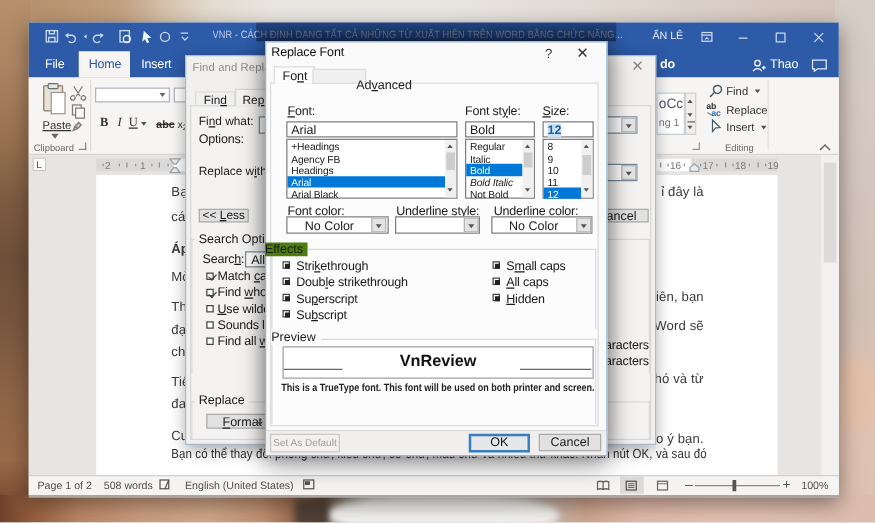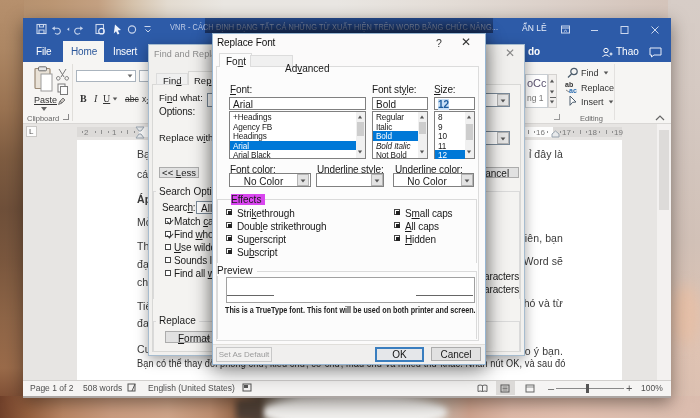"abc" div.ab { font-weight: none -> bold }
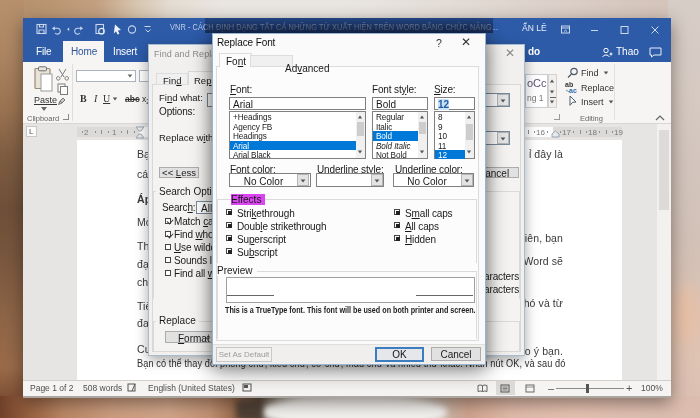"Effects" div.ab { background: #d946ef -> #4d7c0f; left: 231px -> 212px }
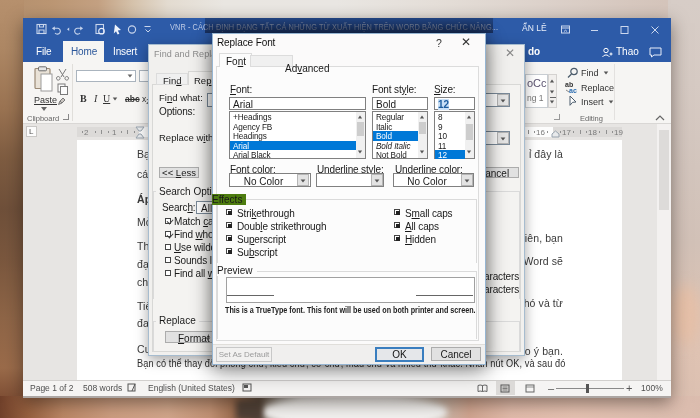"VnReview" div.ab { html: none -> <div>VnReview</div> }
